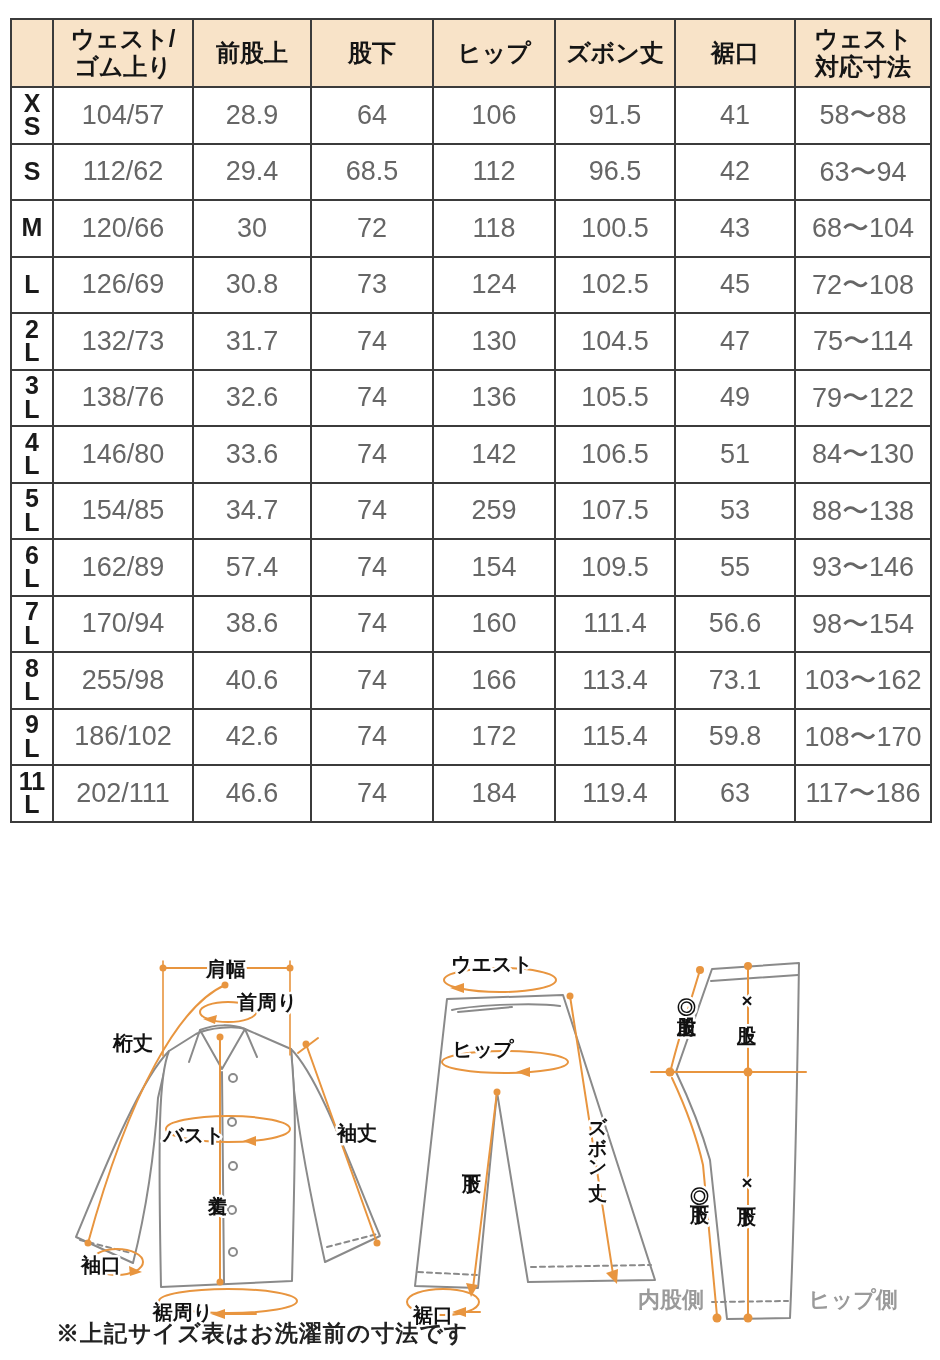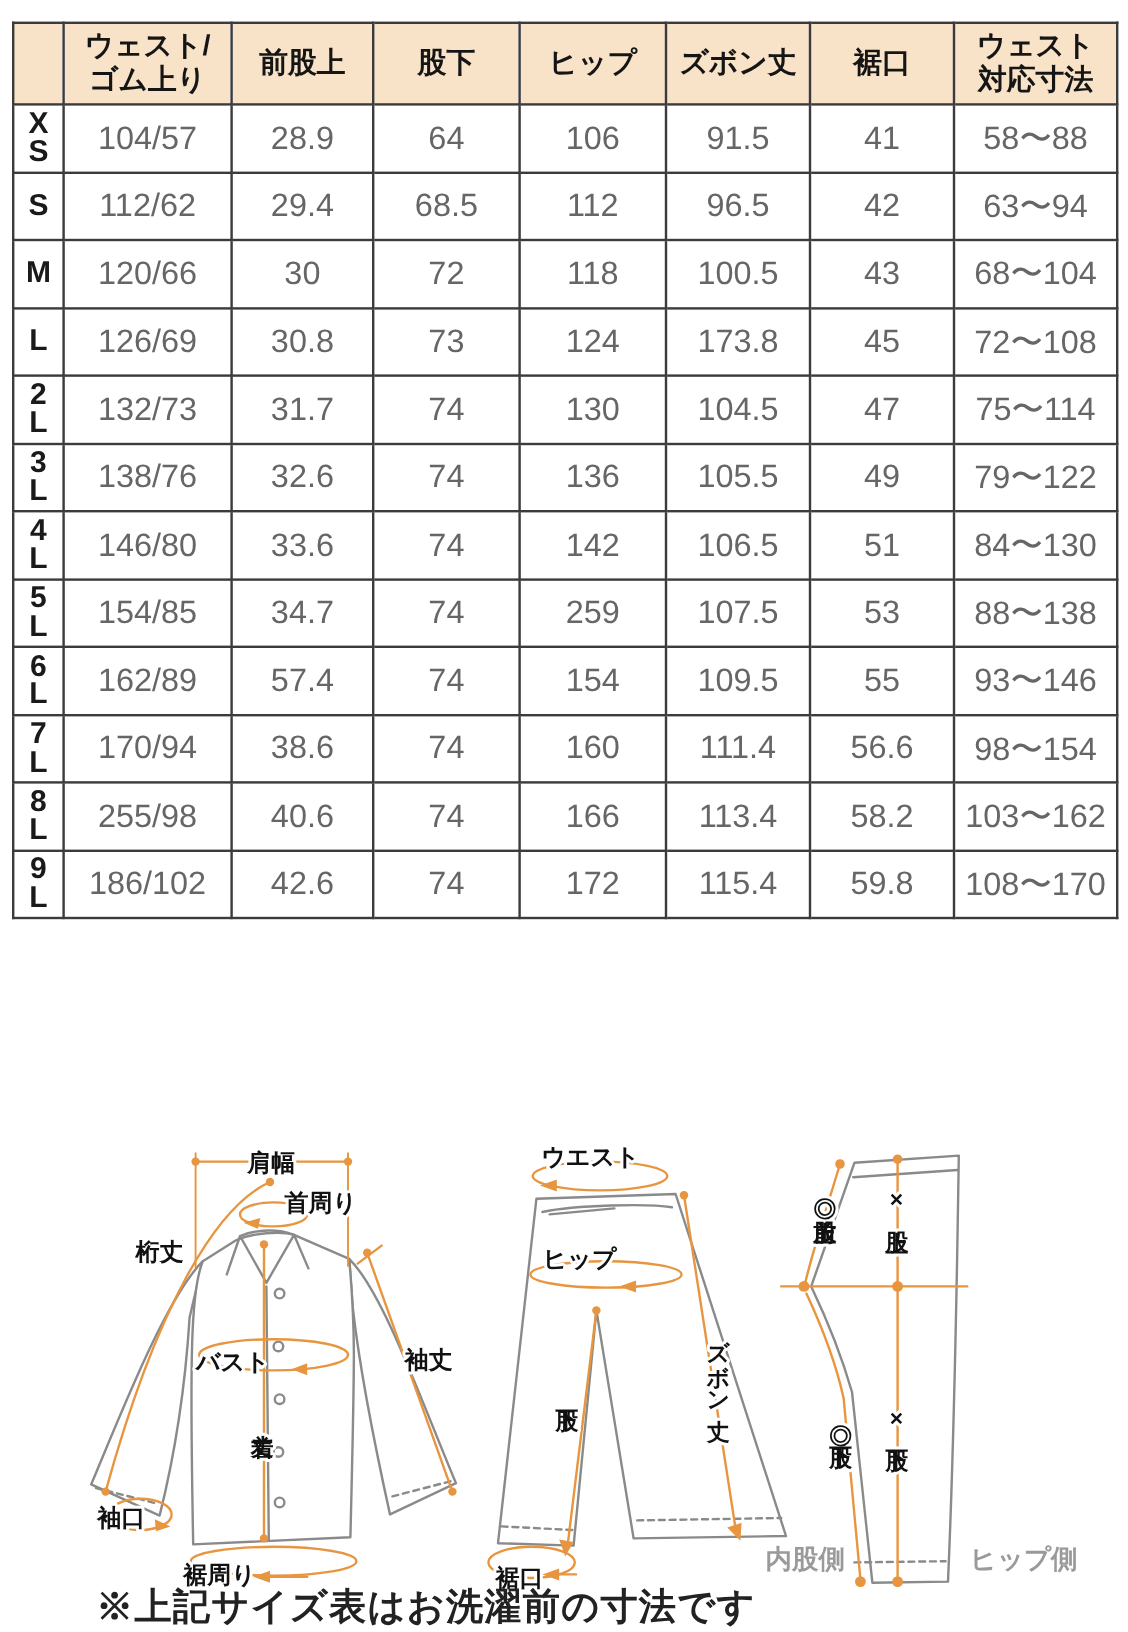"173.8" td { text: 173.8 -> 102.5 }
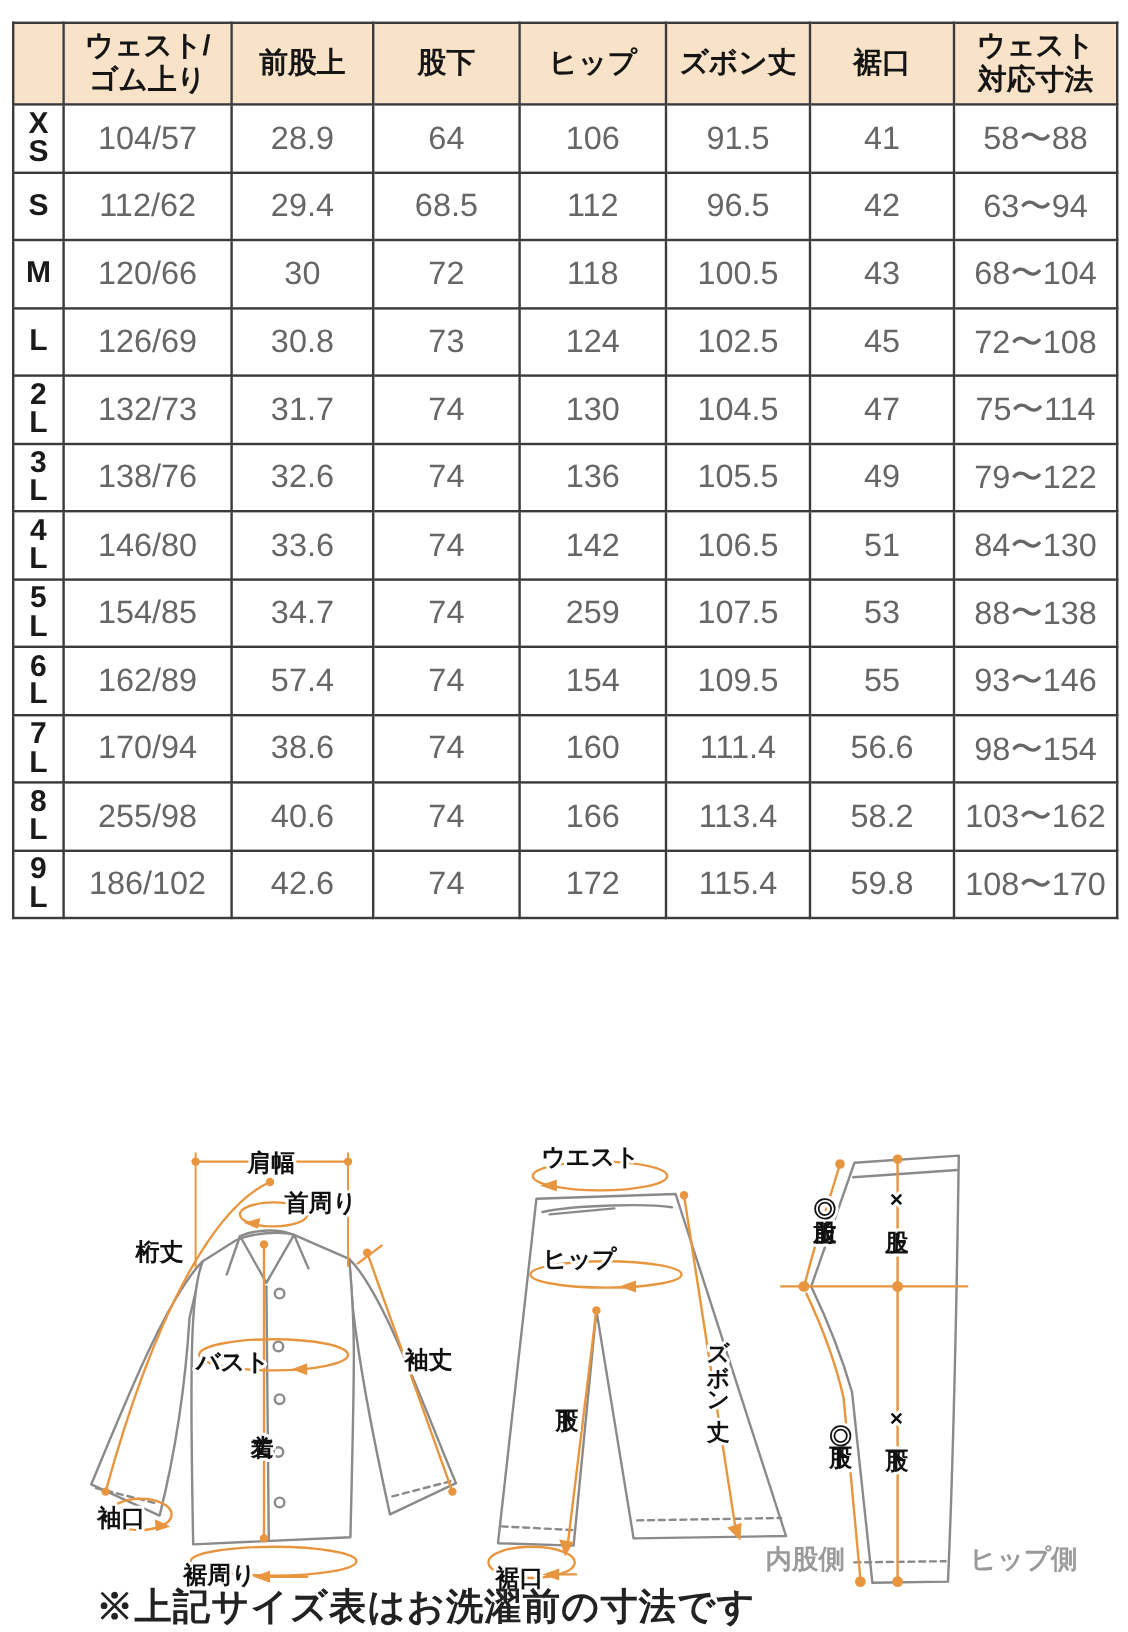"58.2" td { text: 58.2 -> 73.1 }
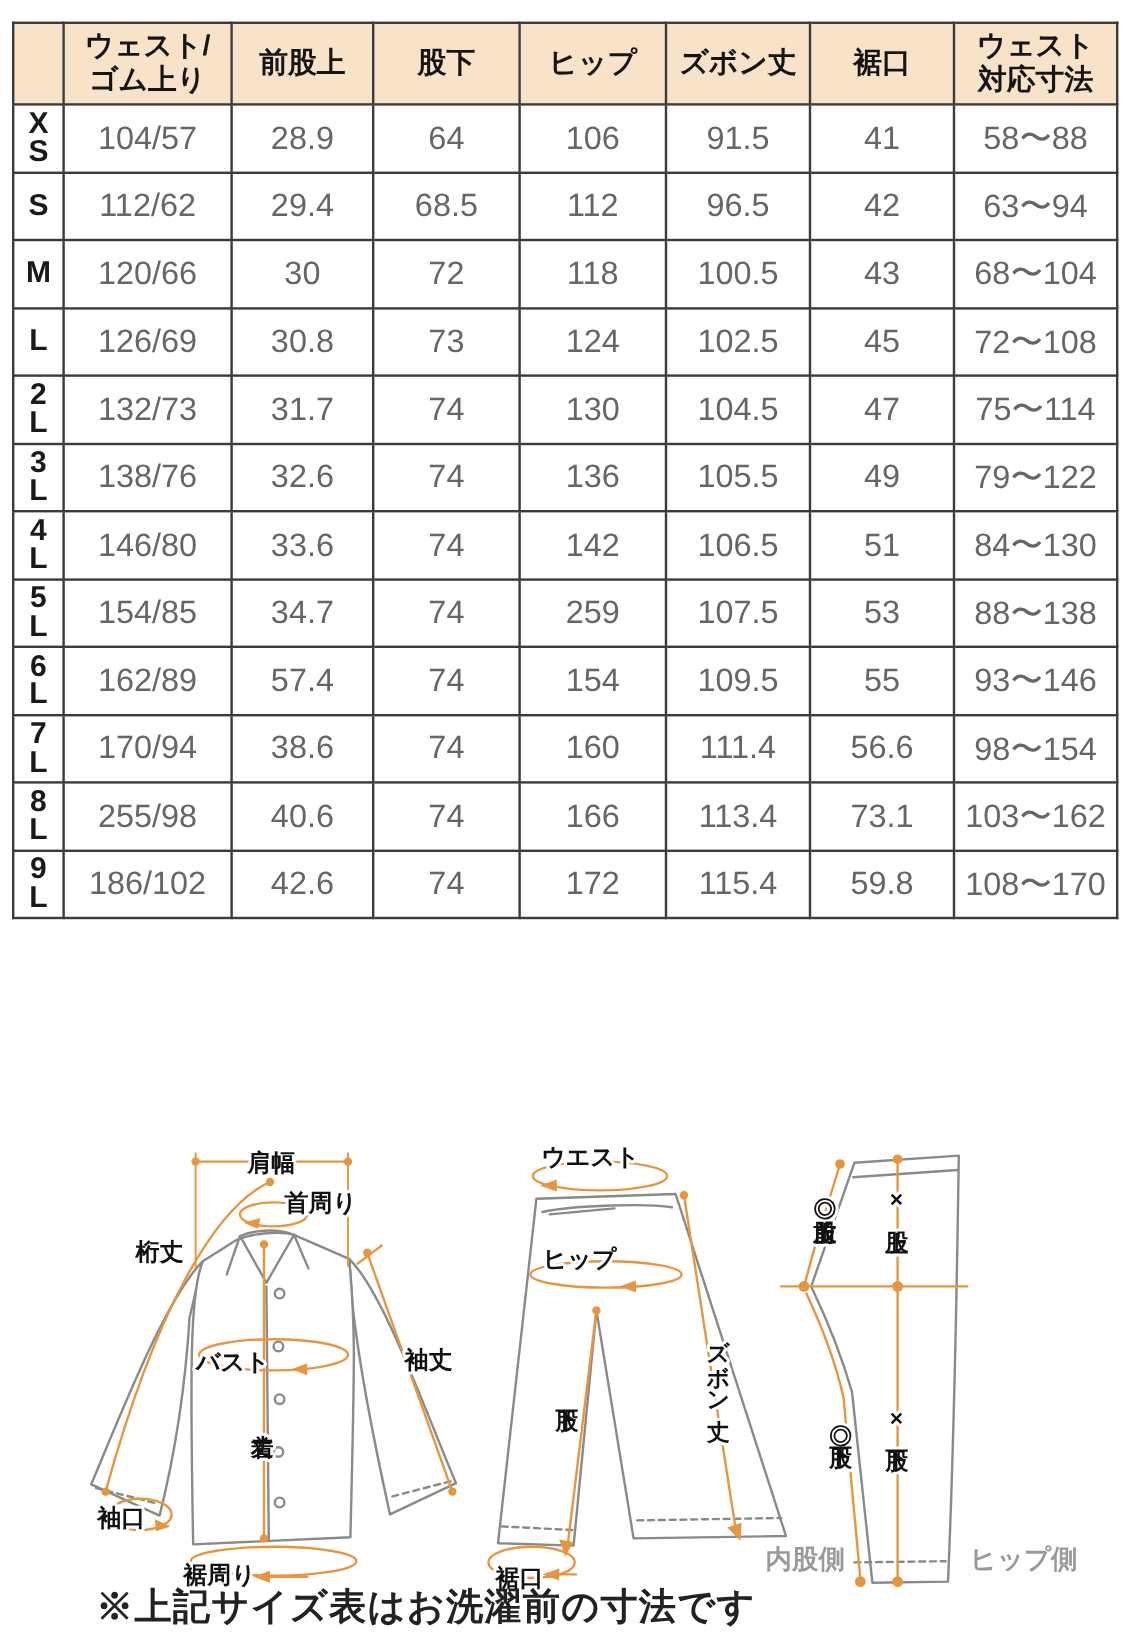"11" tr { html: none -> <tr> <th>11 L</th> <td>202/111</td> <td>46.6</td> <td>74</td> <td>184</td> <td>119.4</td> <td>63</td> <td>117〜186</td> </tr> }
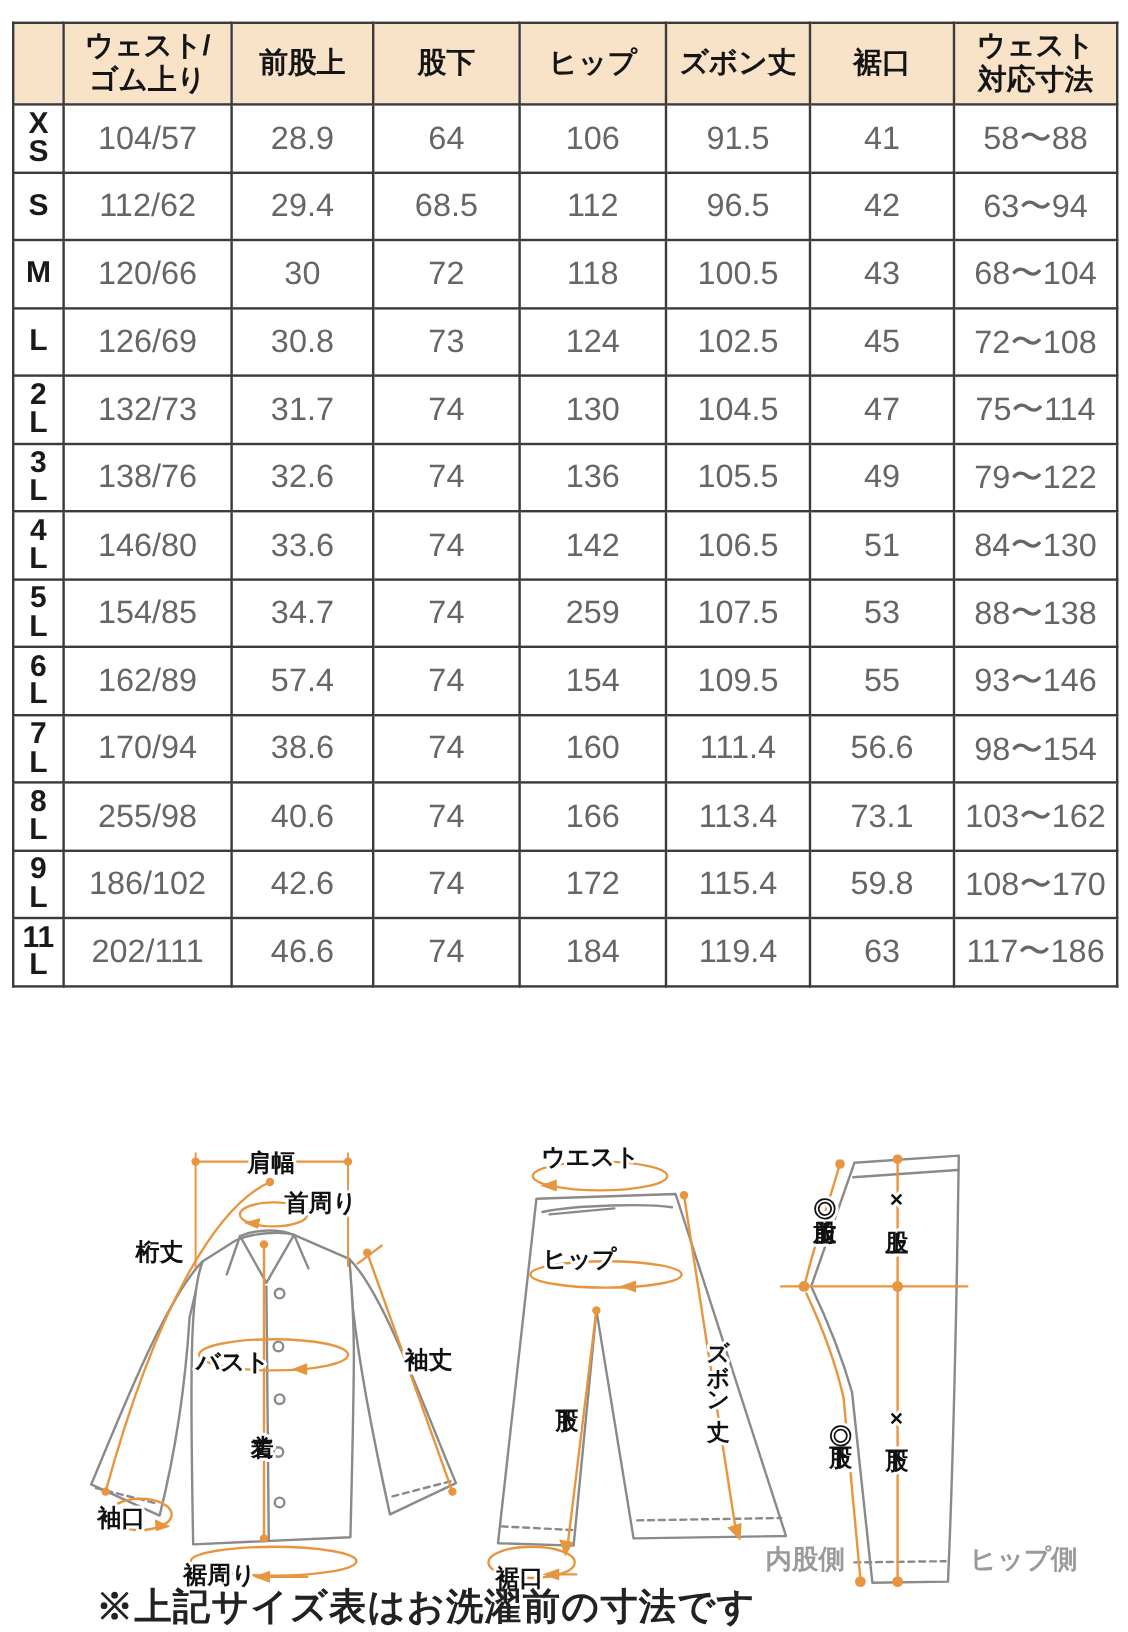"※上記サイズ表はお洗濯前の寸法です" div[data-name="size-chart-note"] { font-size: 31px -> 23px; left: 80px -> 56px }
